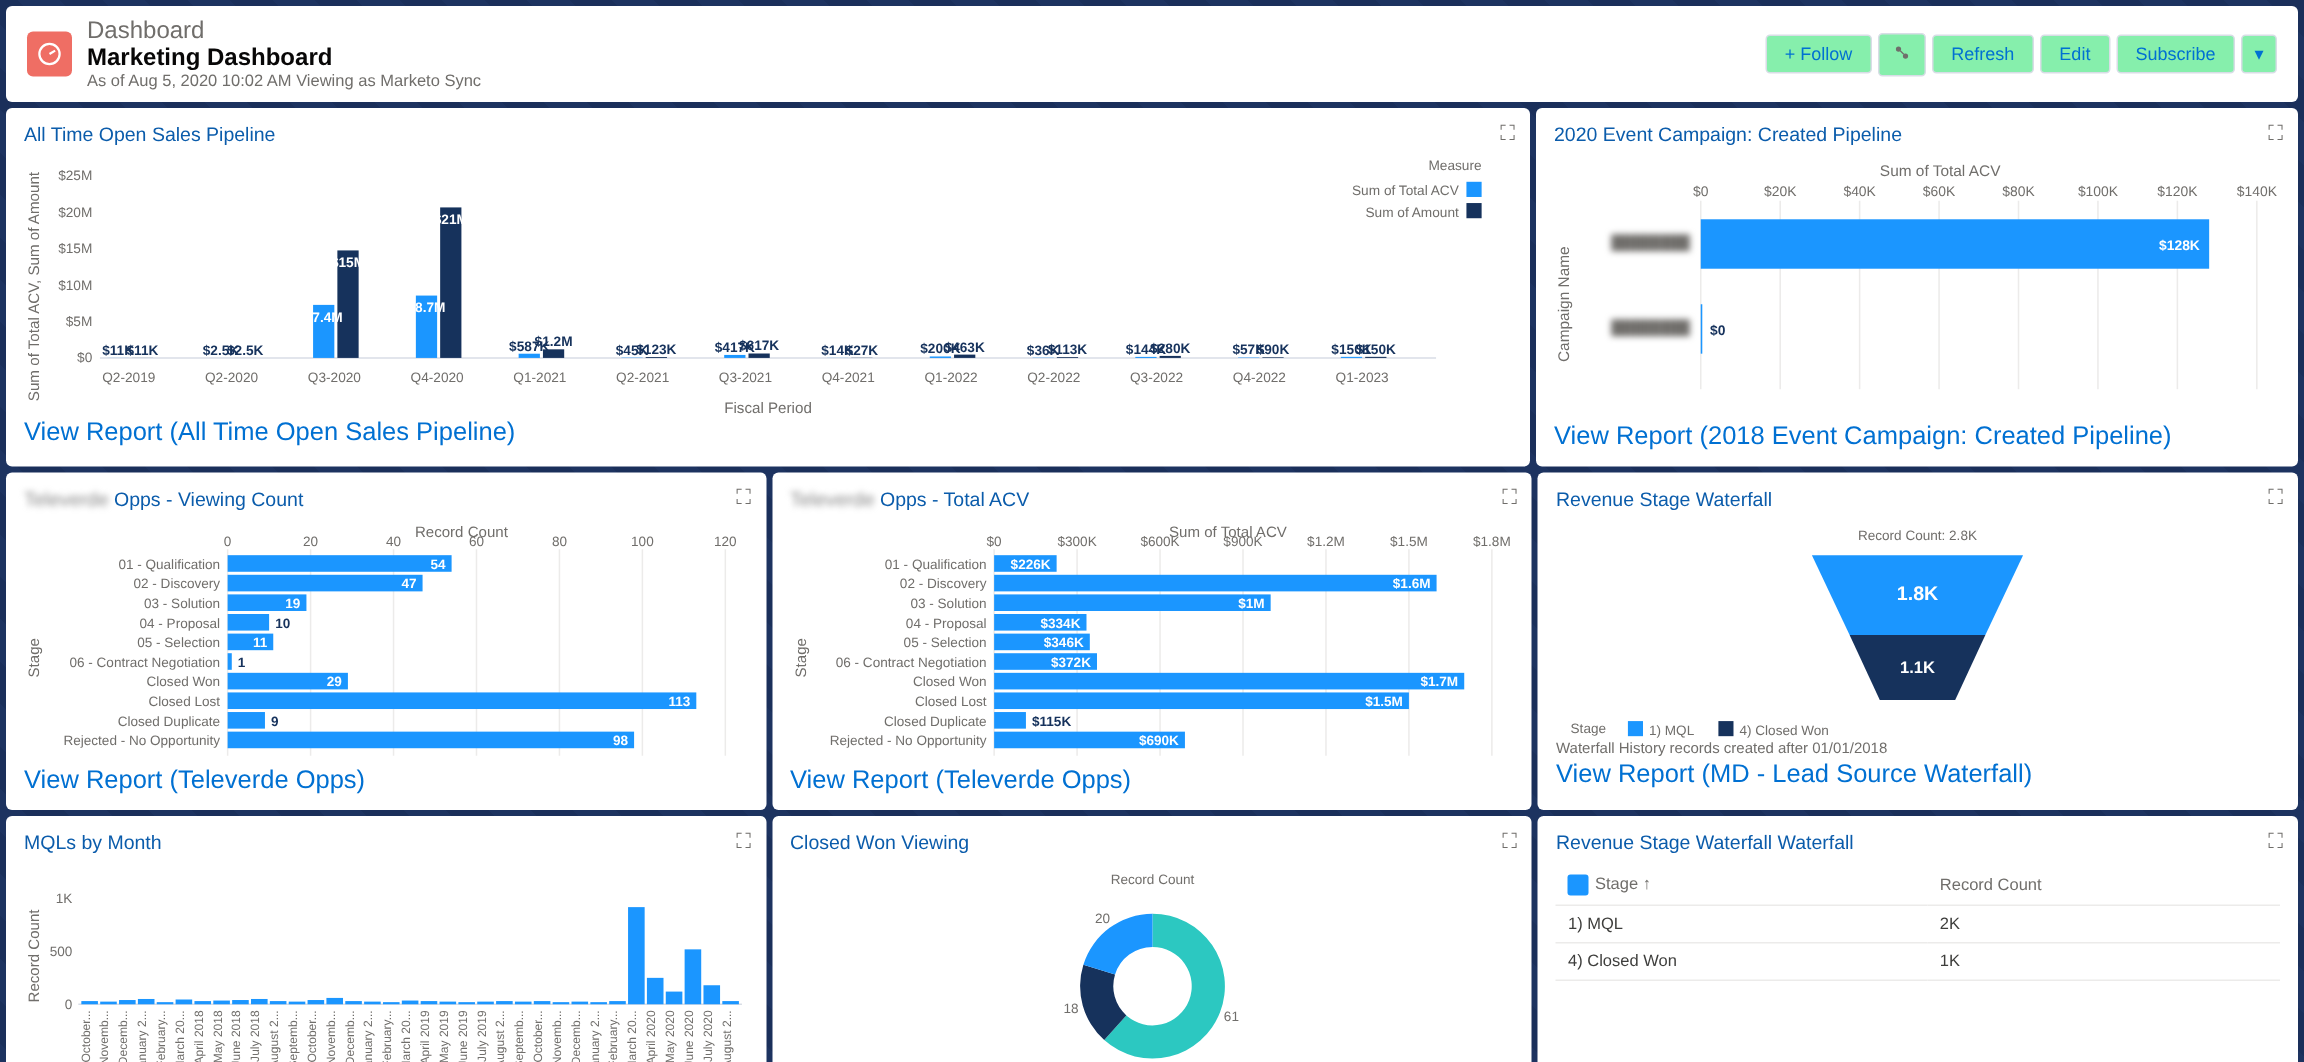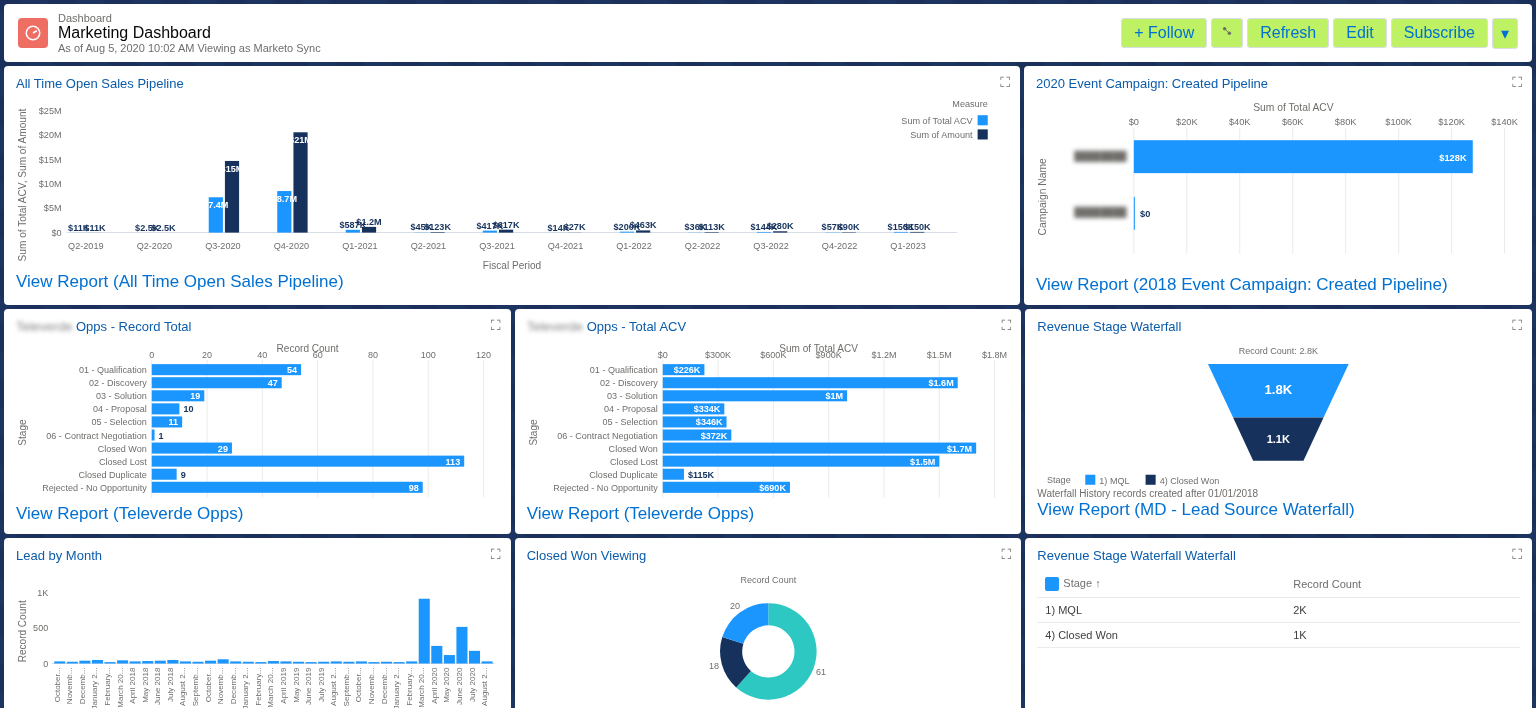"Dashboard" .hdr-meta .bc { font-size: 11px -> 16px }
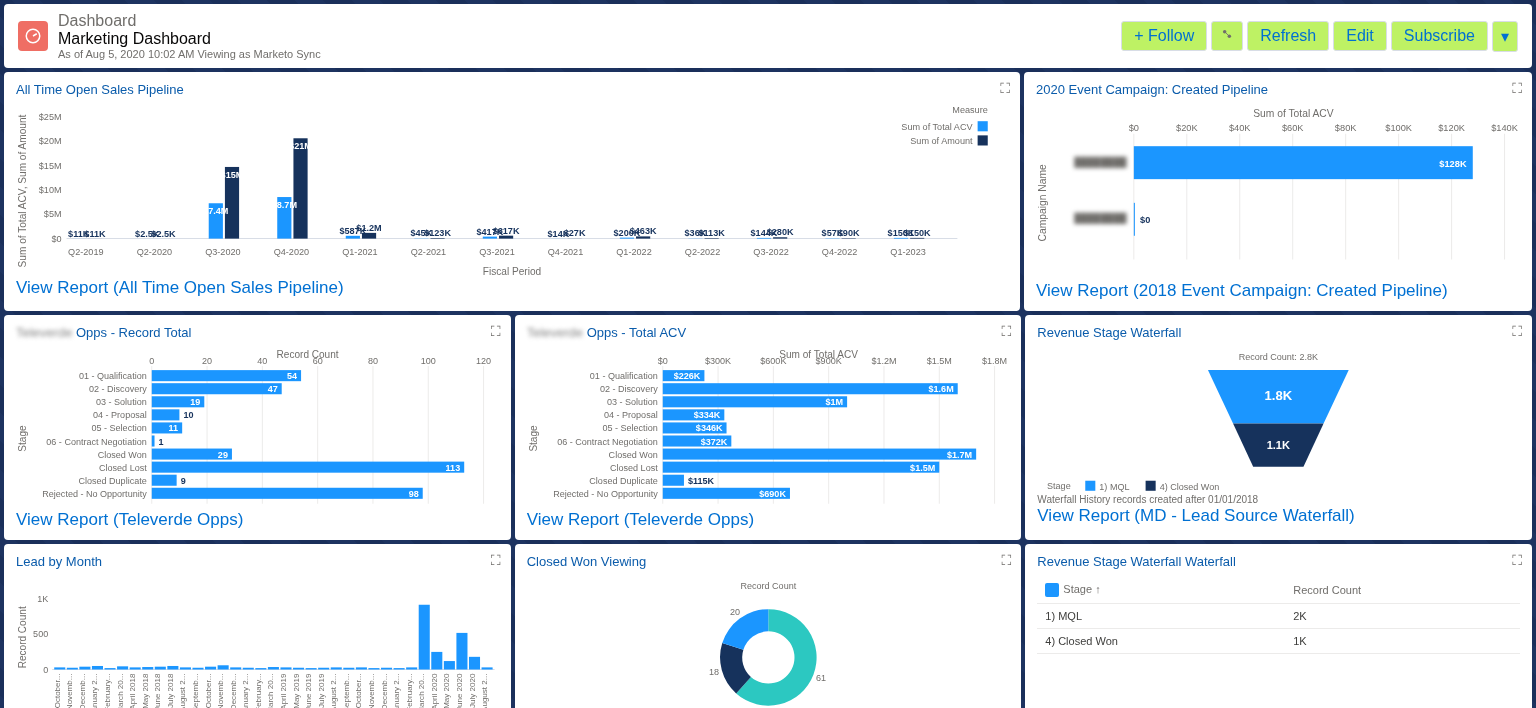"Marketing Dashboard" .hdr-meta .title { font-weight: 400 -> 700 }
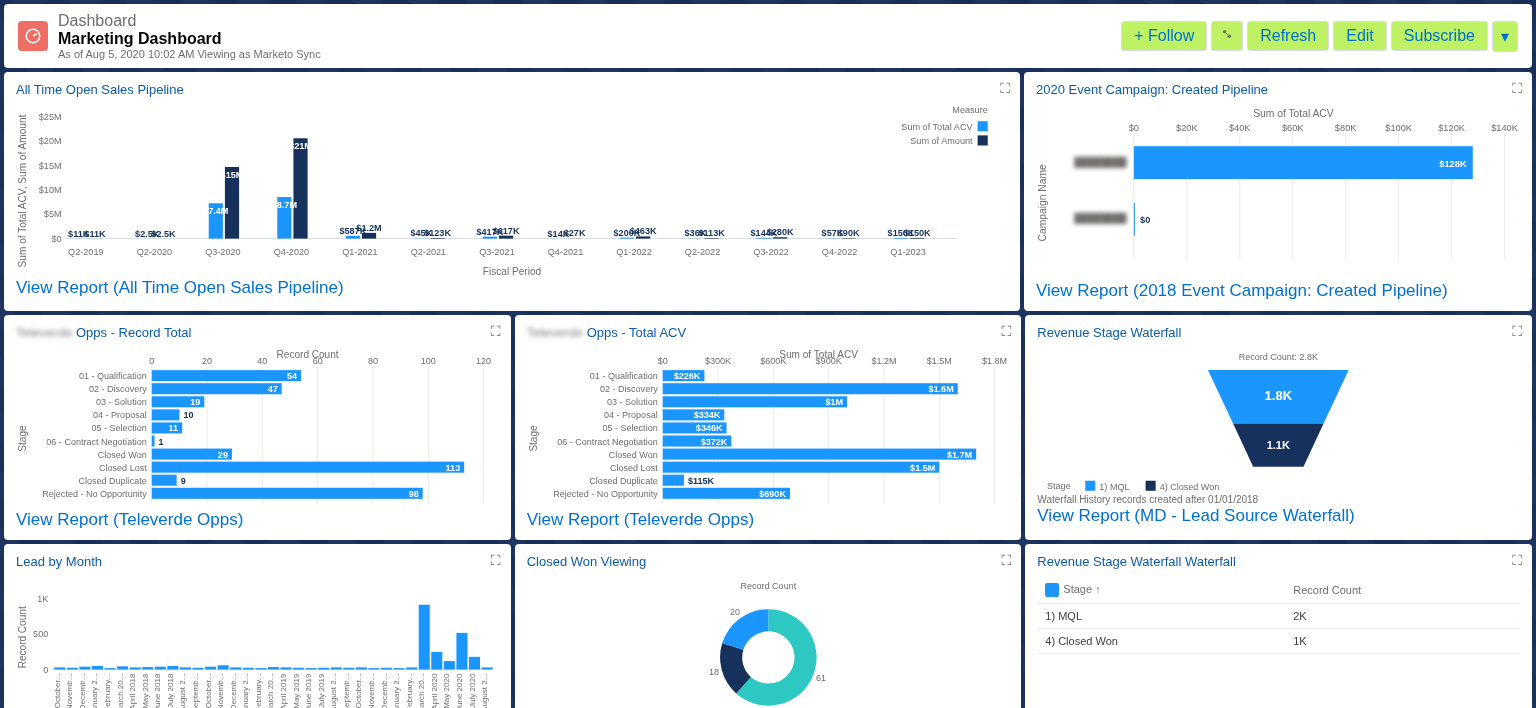"+ Follow" .btn { background: #bef264 -> #86efac; font-size: 16px -> 12px }
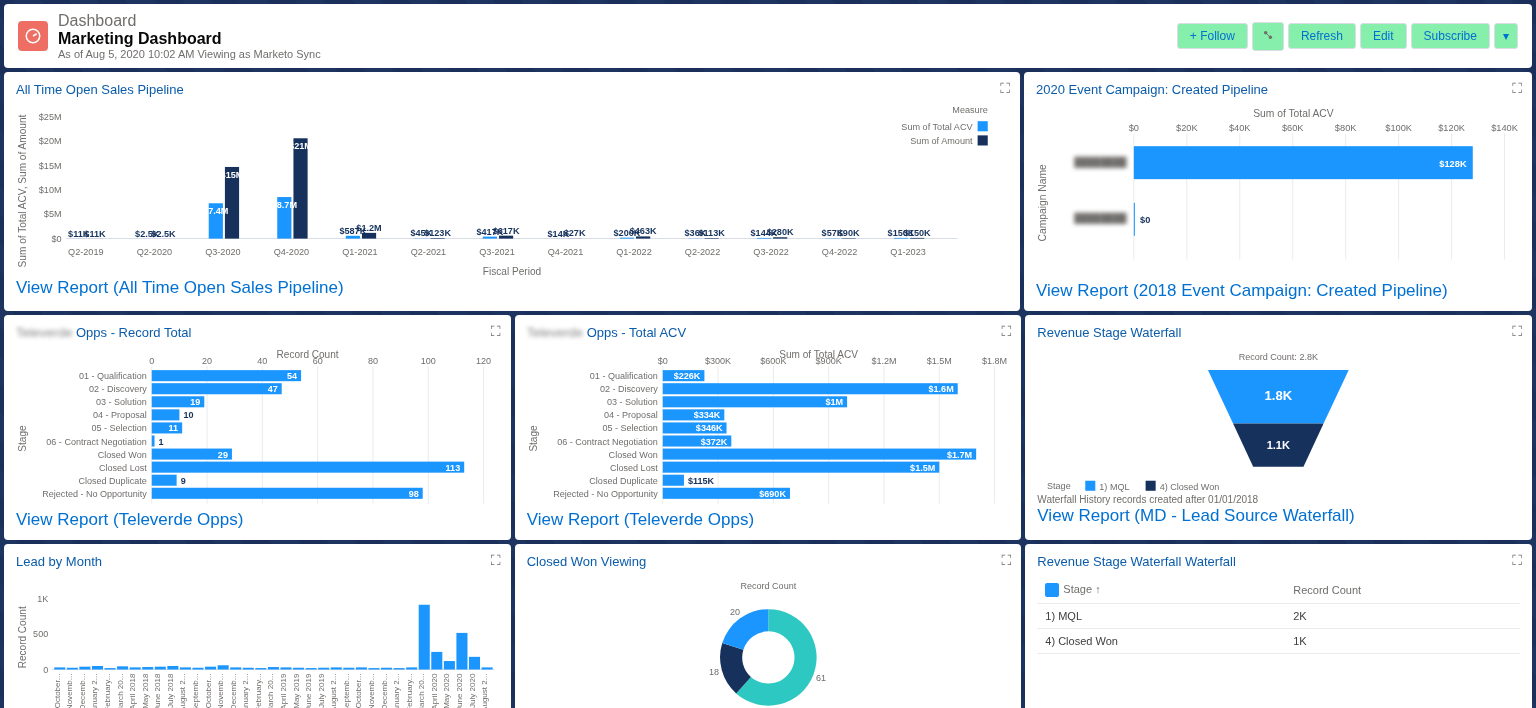"Opps - Record Total" span { text: Record Total -> Viewing Count }
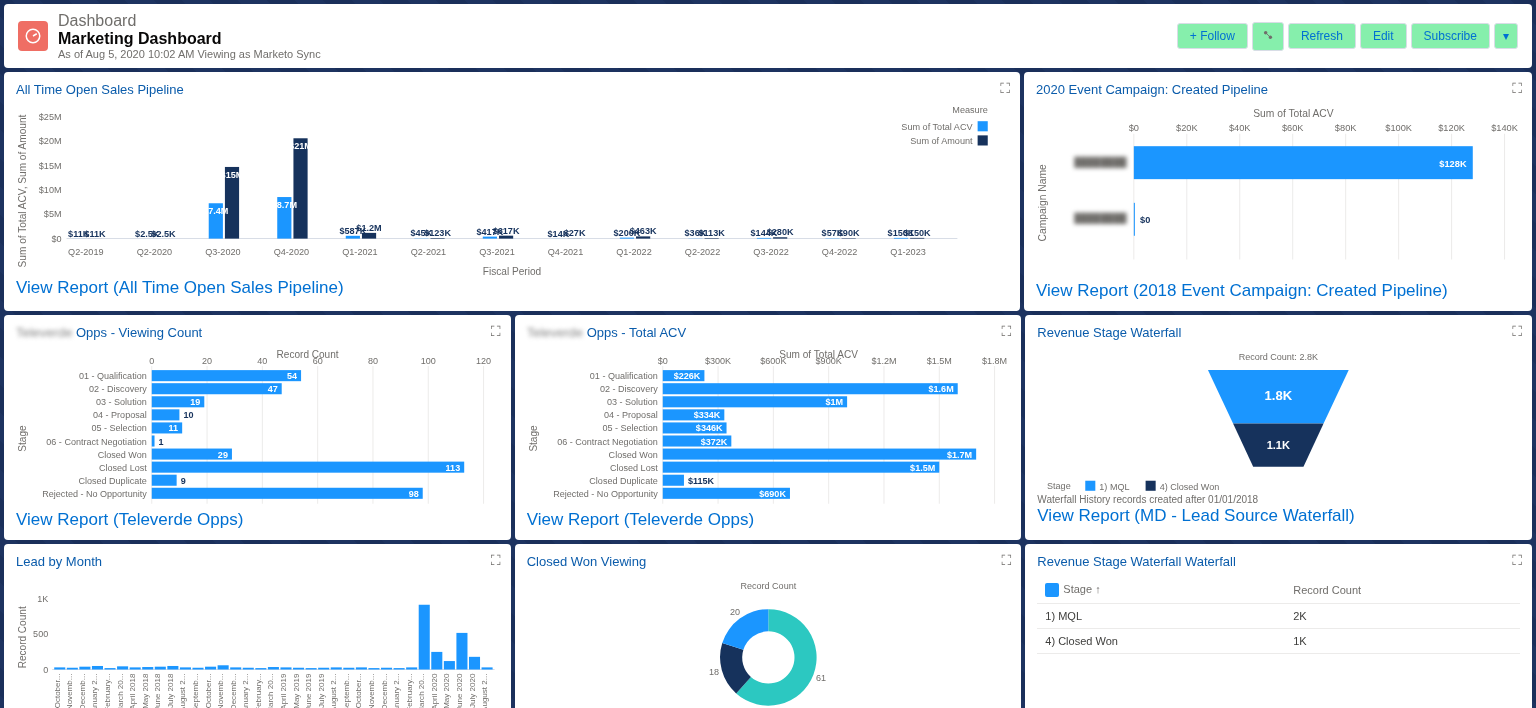"Lead by Month" div.card-title { text: Lead -> MQLs }
